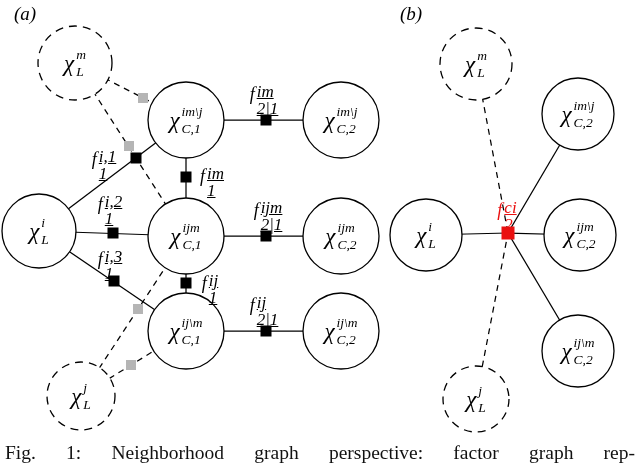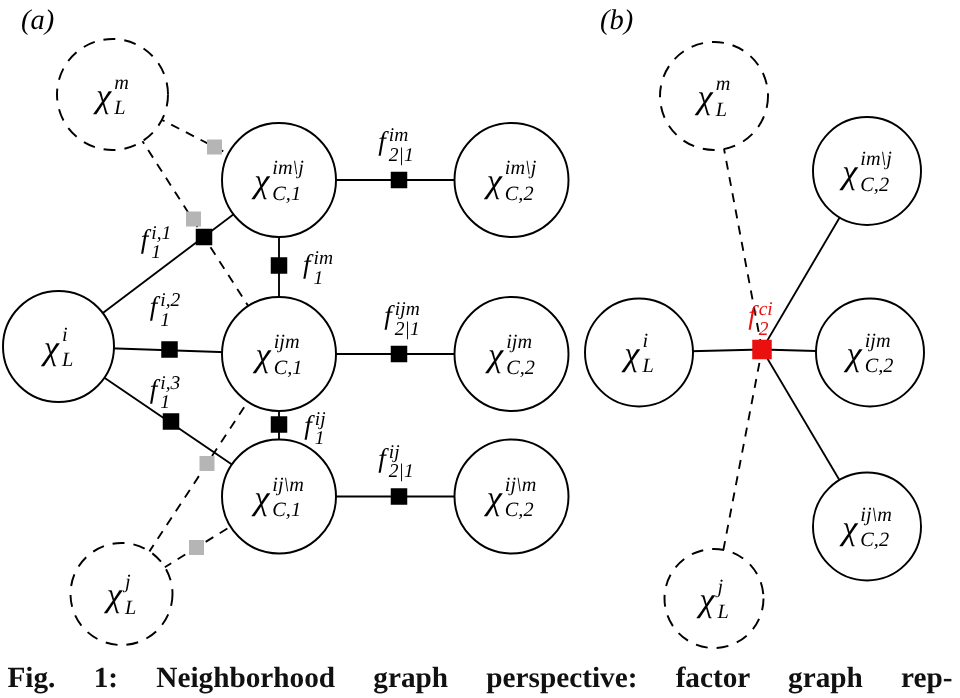"im" .factor-label .mscripts { font-size: 13px -> 17px; text-decoration: none -> underline }
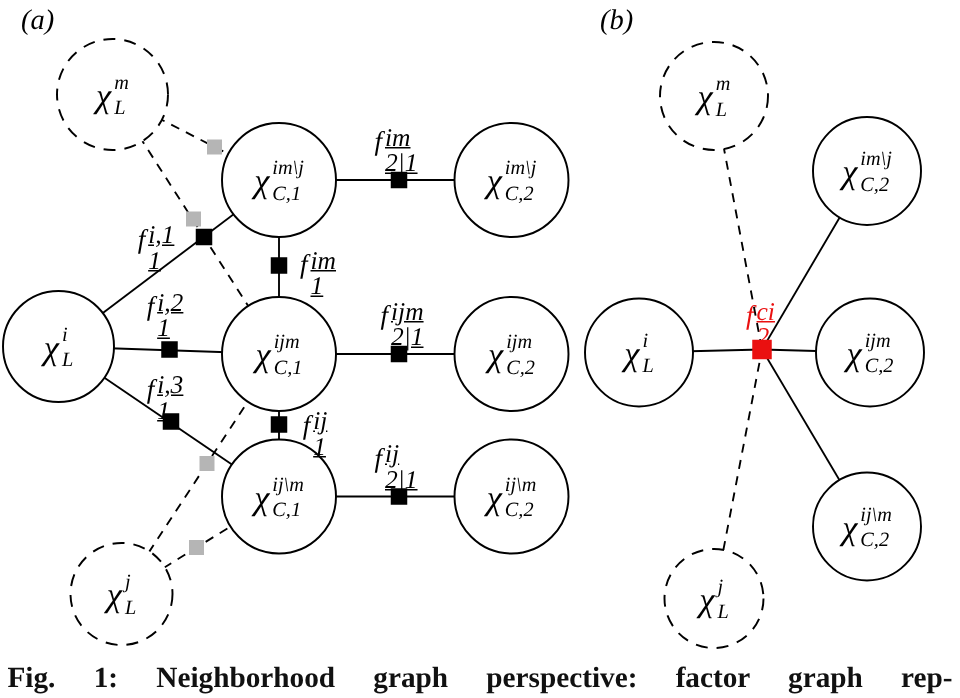"Fig. 1: Neighborhood graph perspective:" .caption { font-weight: bold -> none }
